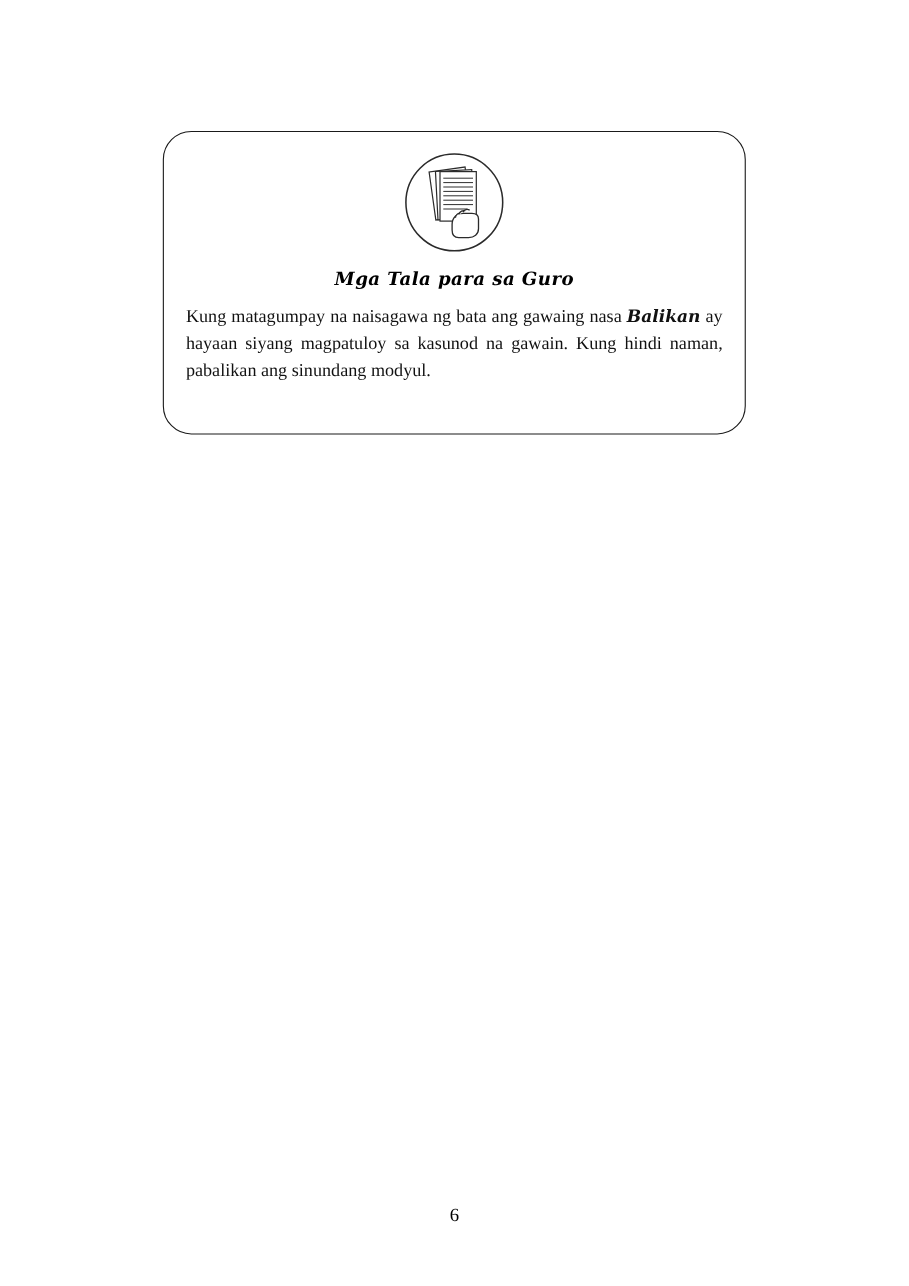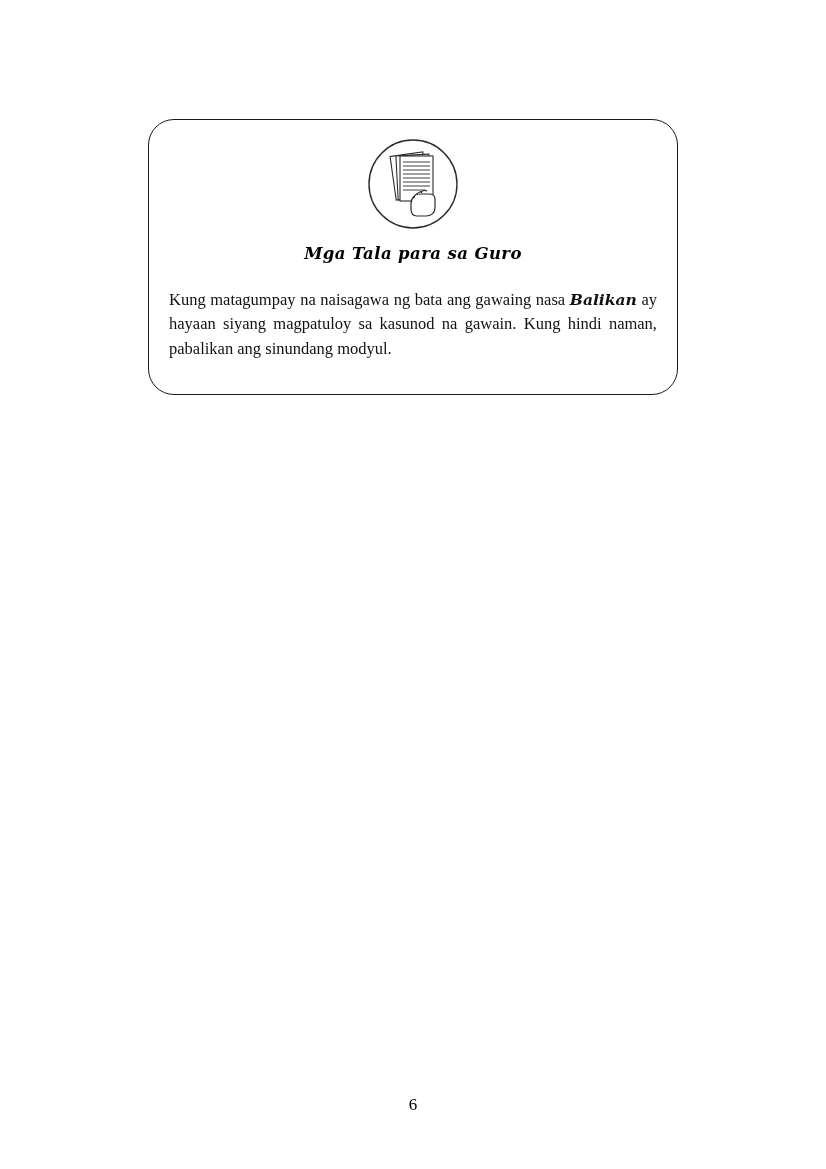"Kung matagumpay na naisagawa ng" .note-body { top: 168px -> 156px }
